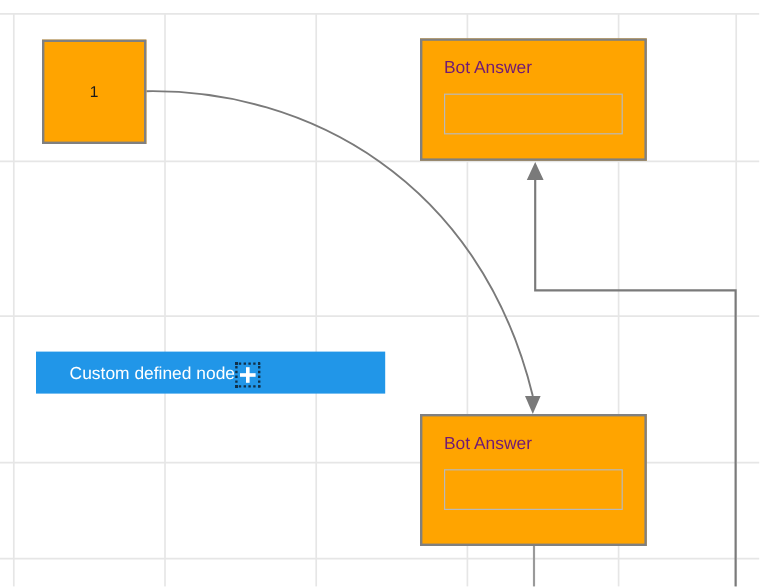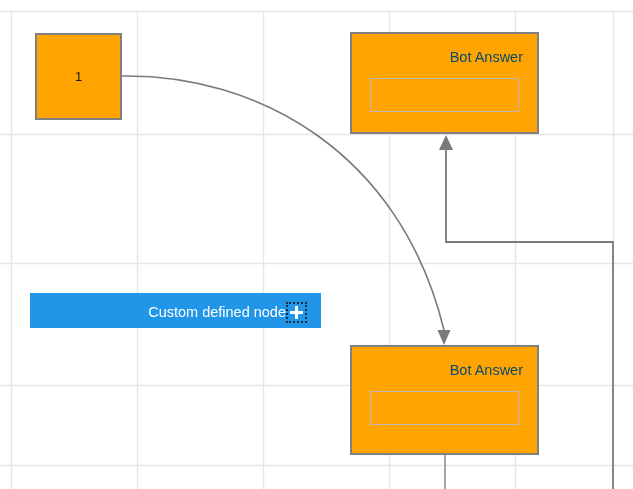"Bot Answer" .node-card-title { color: #0c4a6e -> #701a75; text-align: right -> none }
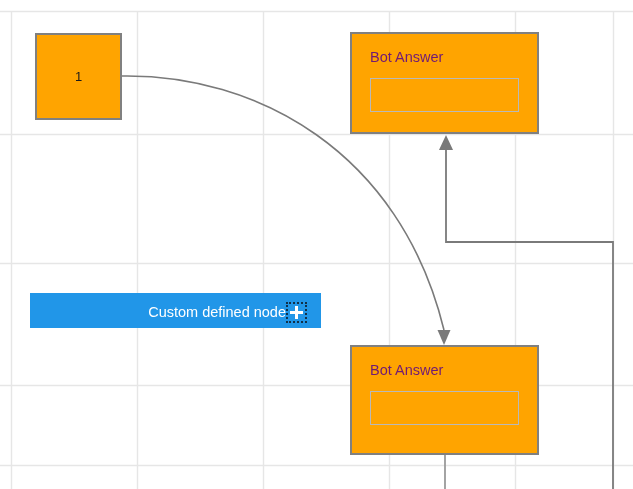"Custom defined node" .palette-item { justify-content: flex-end -> flex-start }
